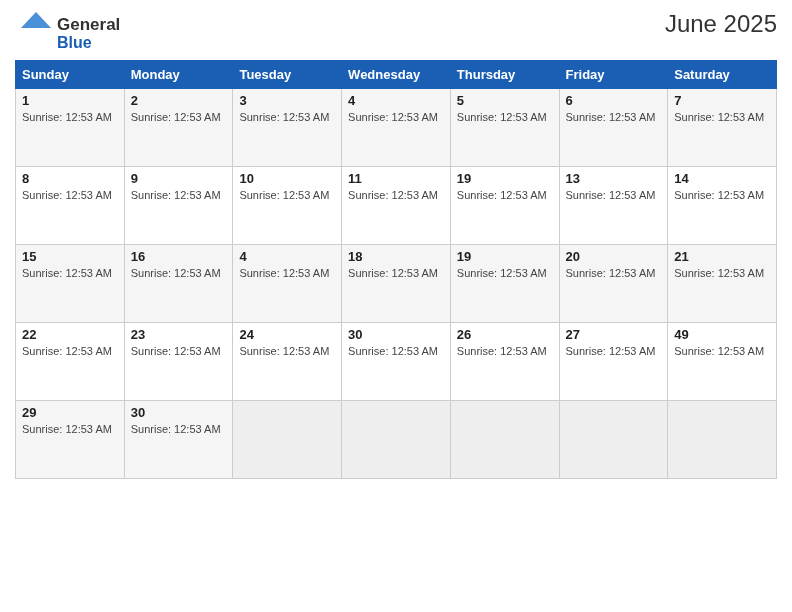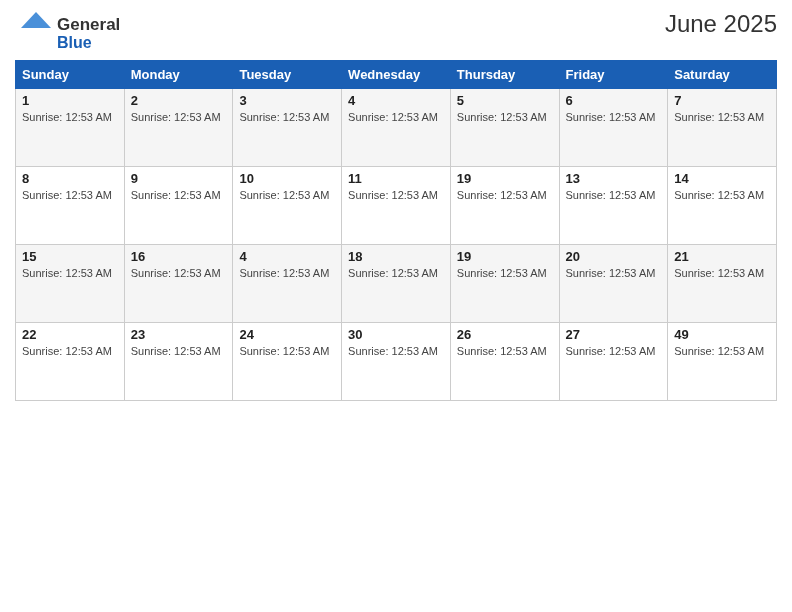"29" tr { html: none -> <tr> <td><span>29</span><span>Sunrise: 12:53 AM</span></td> <td><span>30</span><span>Sunrise: 12:53 AM</span></td> <td></td> <td></td> <td></td> <td></td> <td></td> </tr> }
